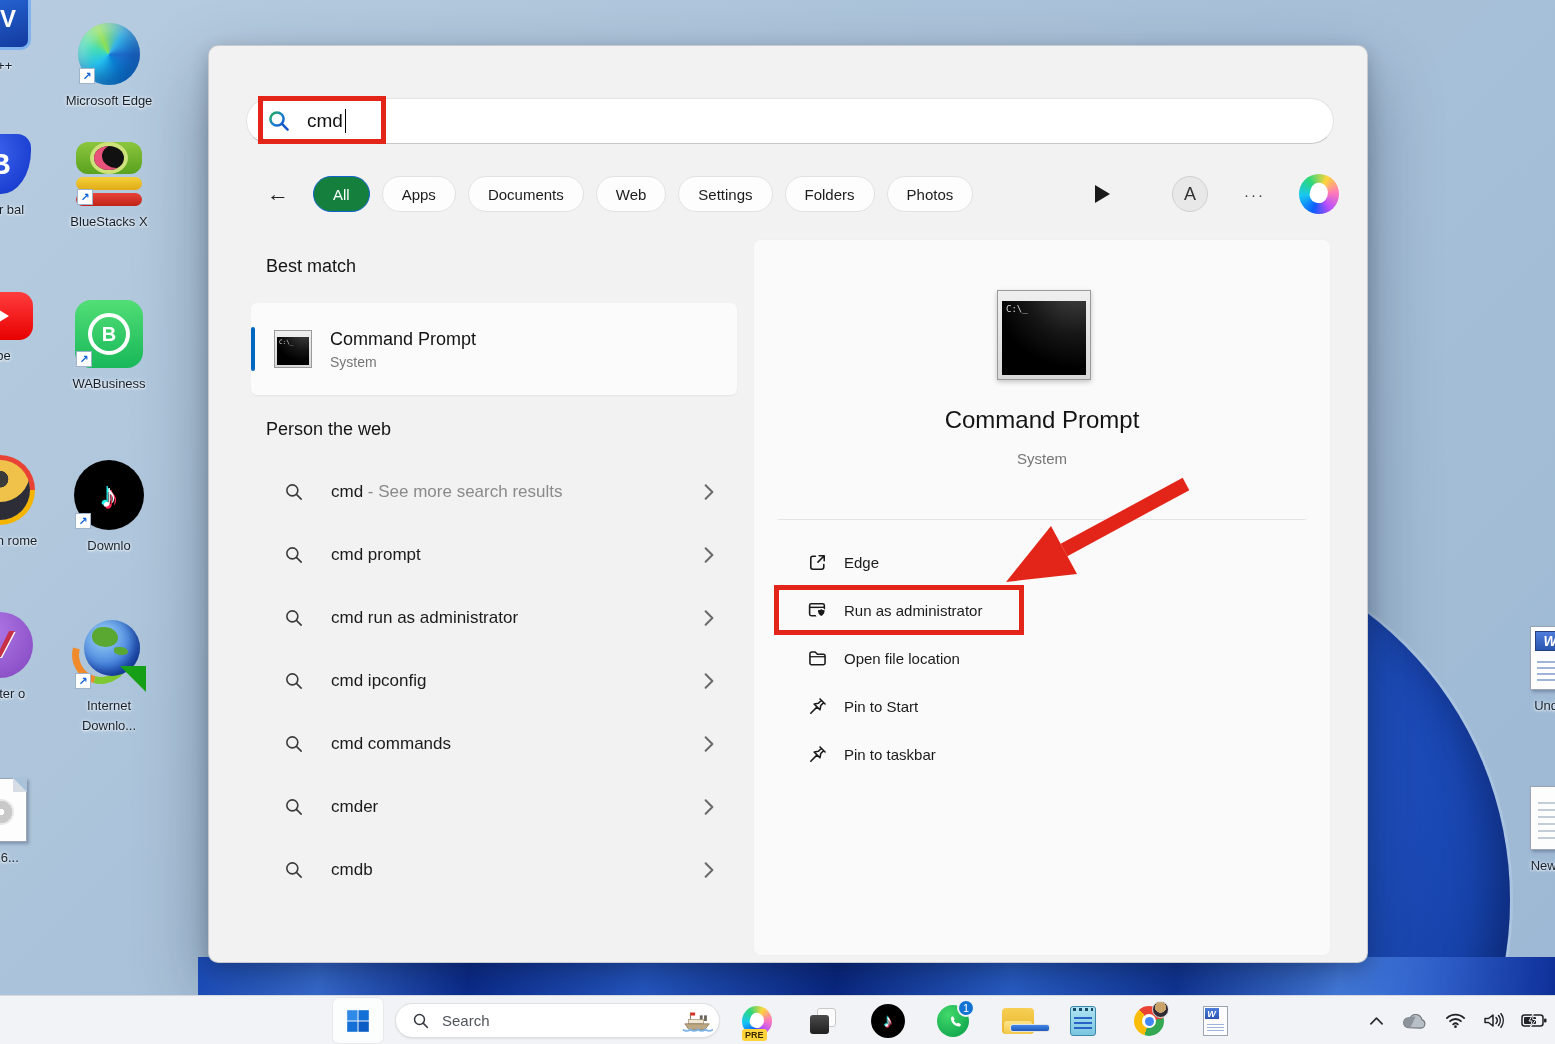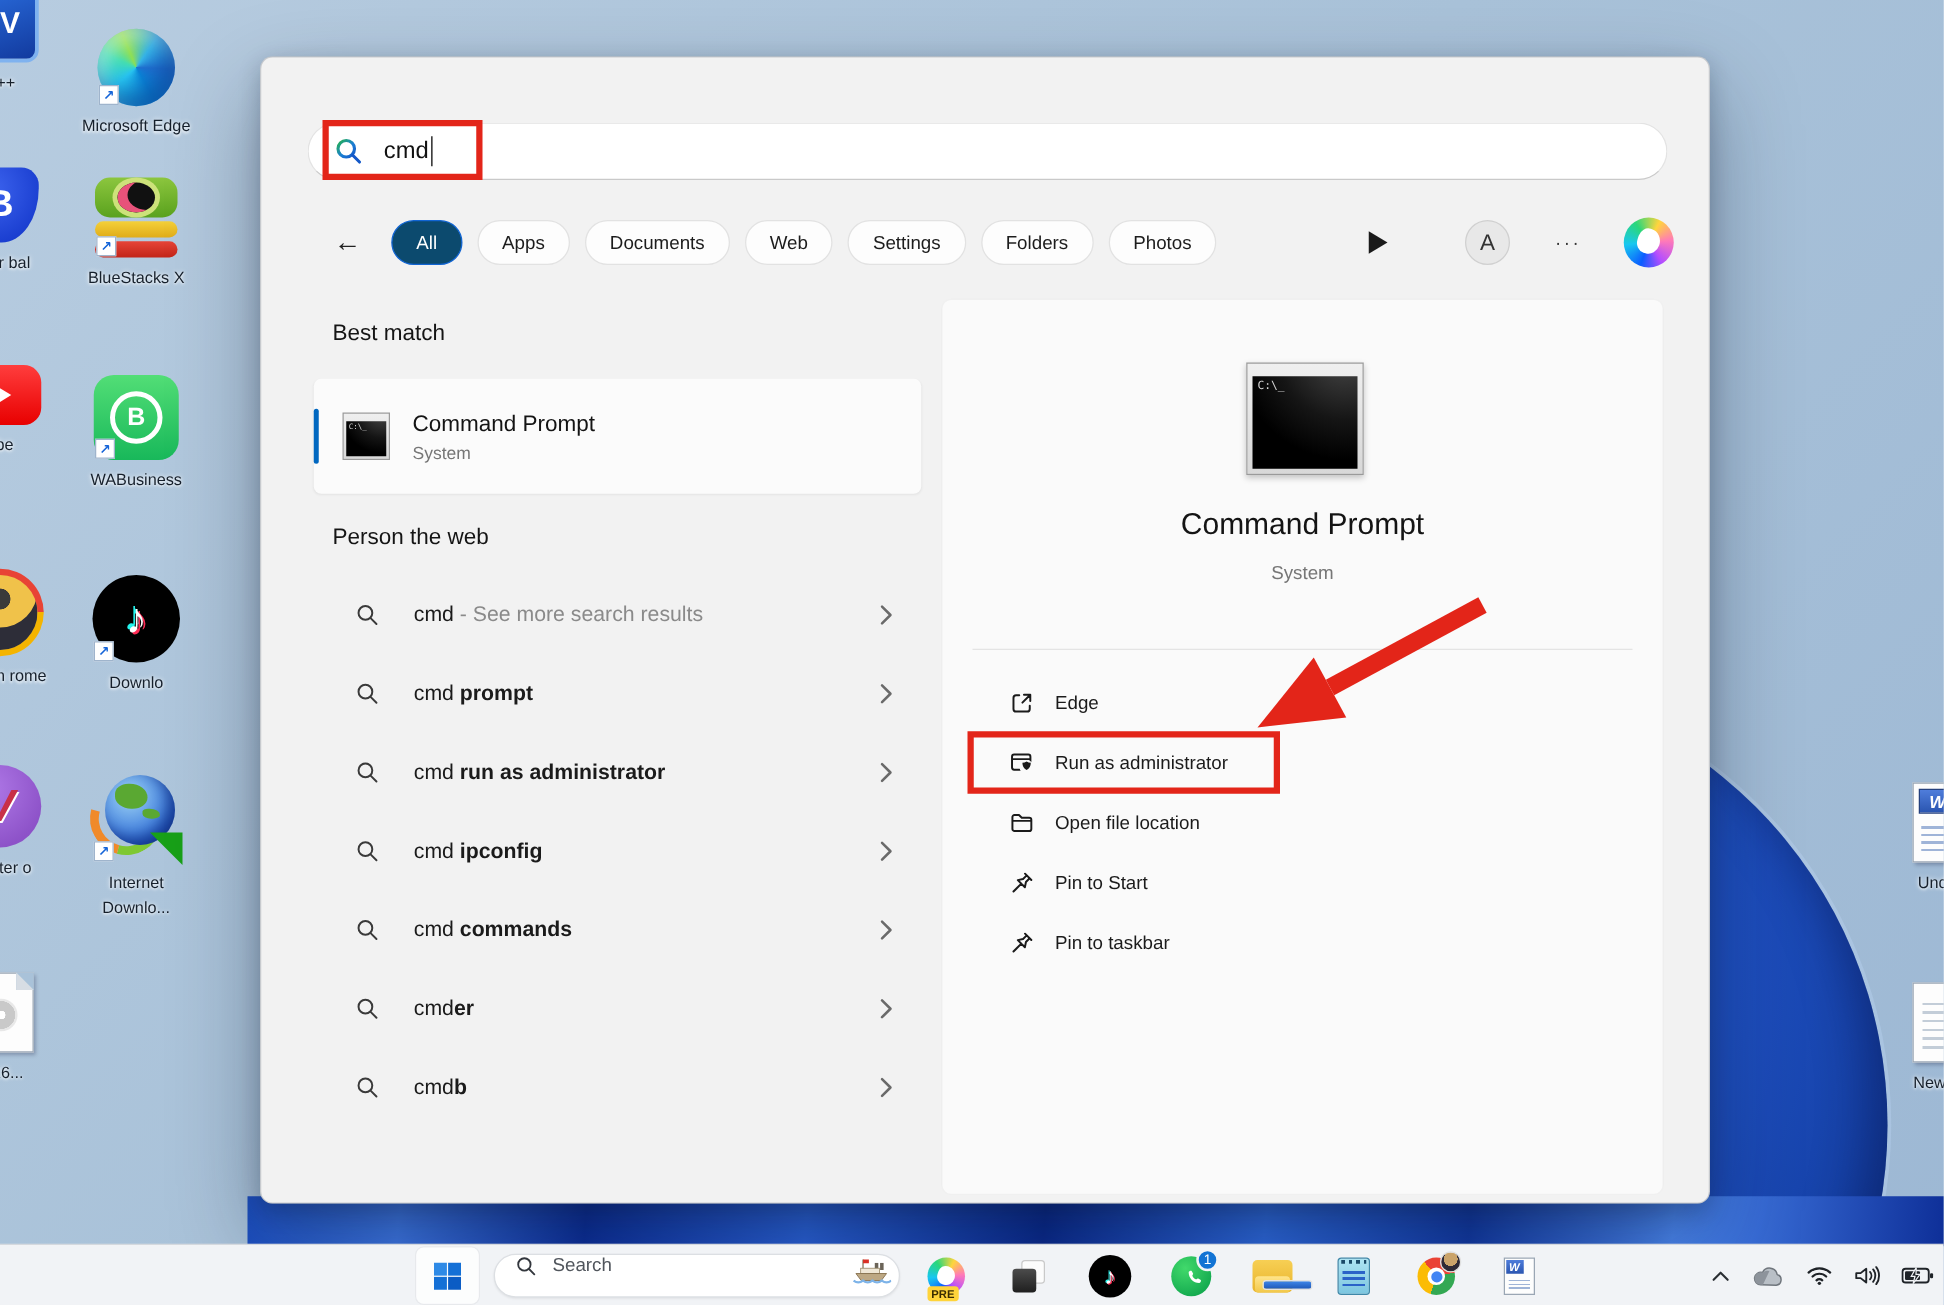"All" .tab.sel { background: #0c4a6e -> #15803d }
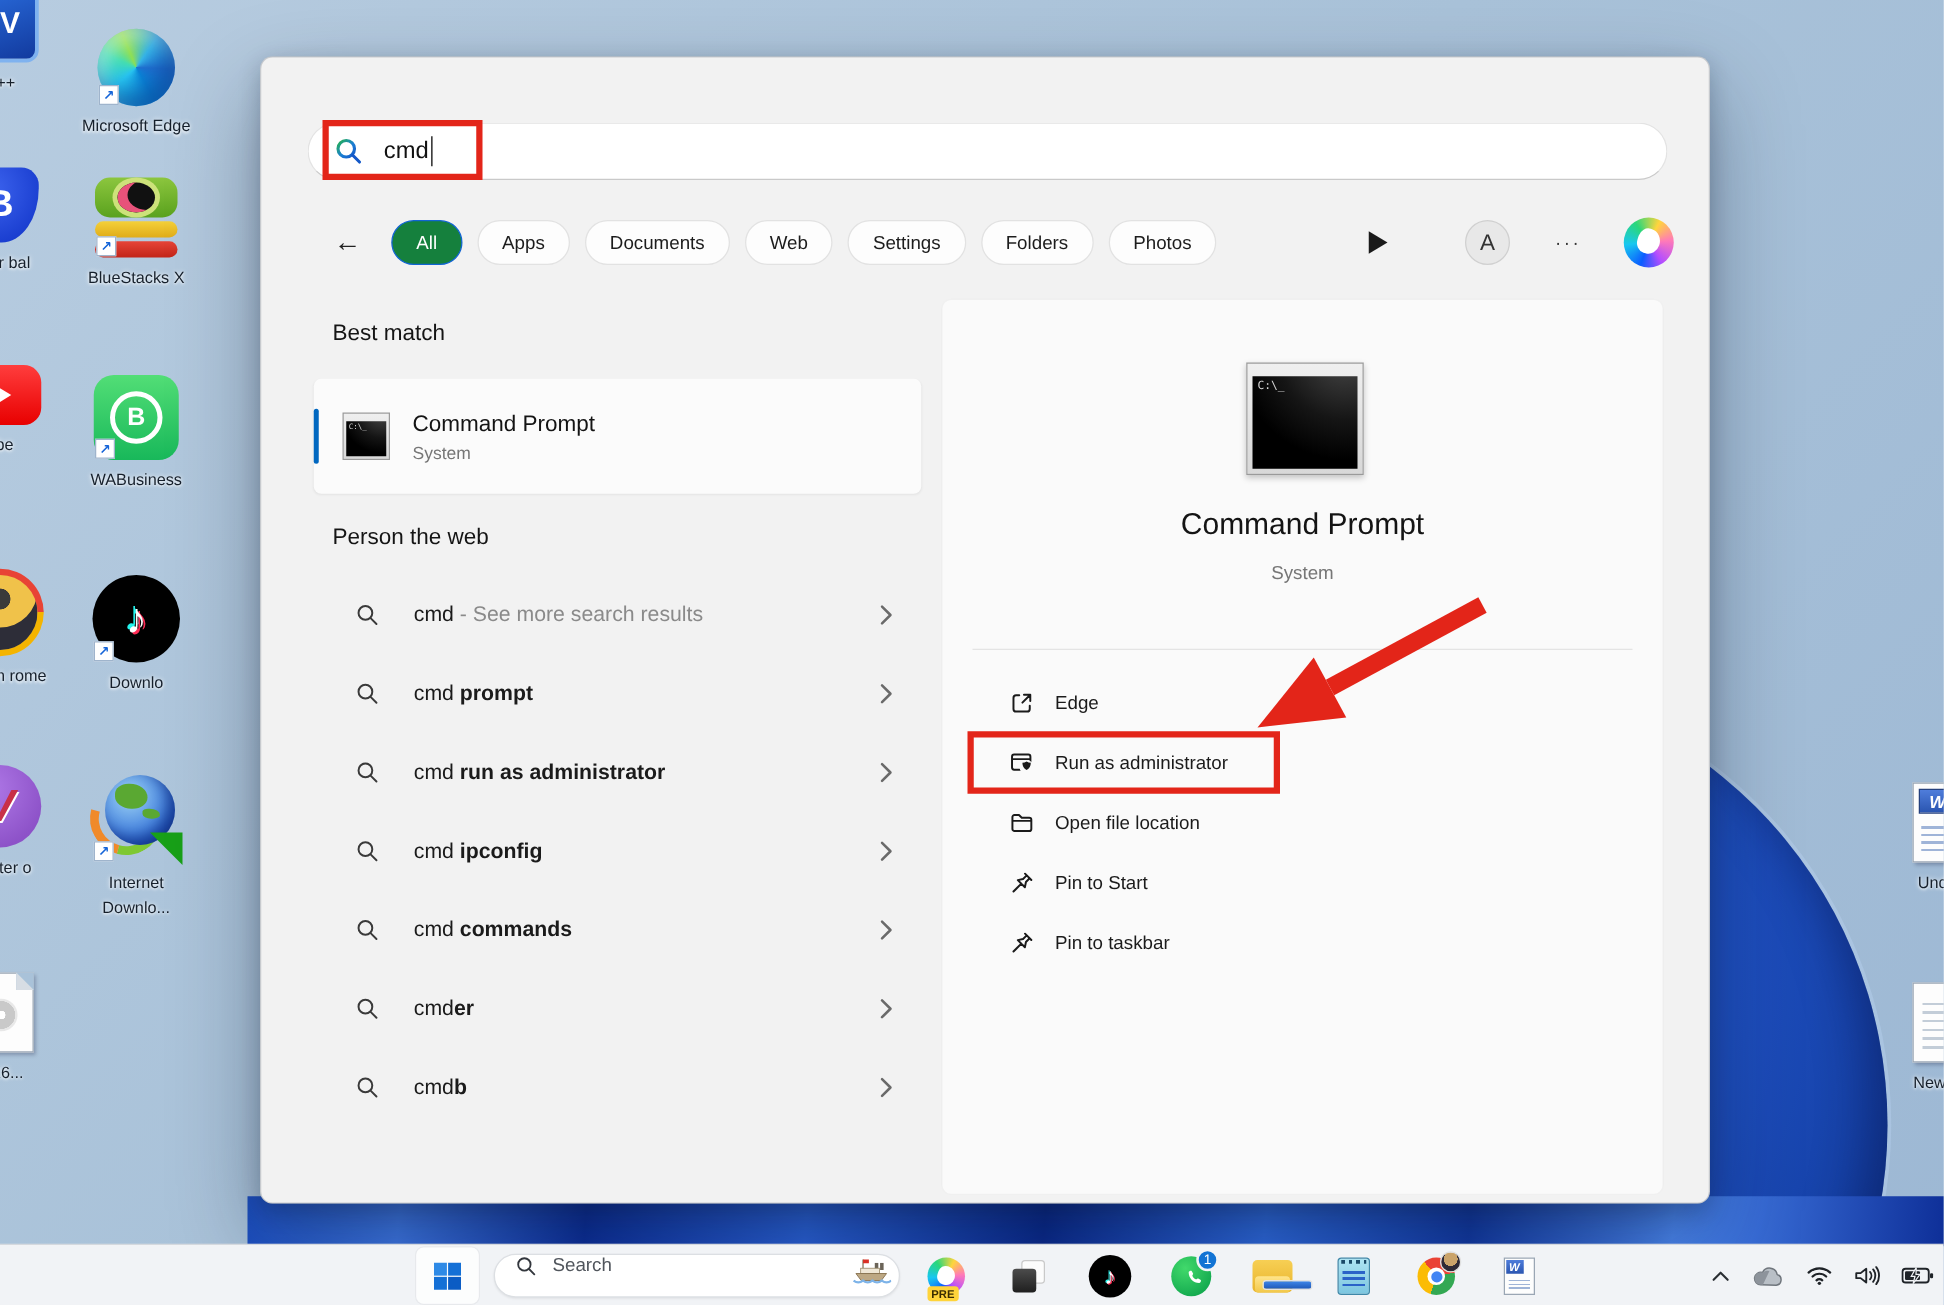"prompt" .srow .txt b { font-weight: bold -> normal }
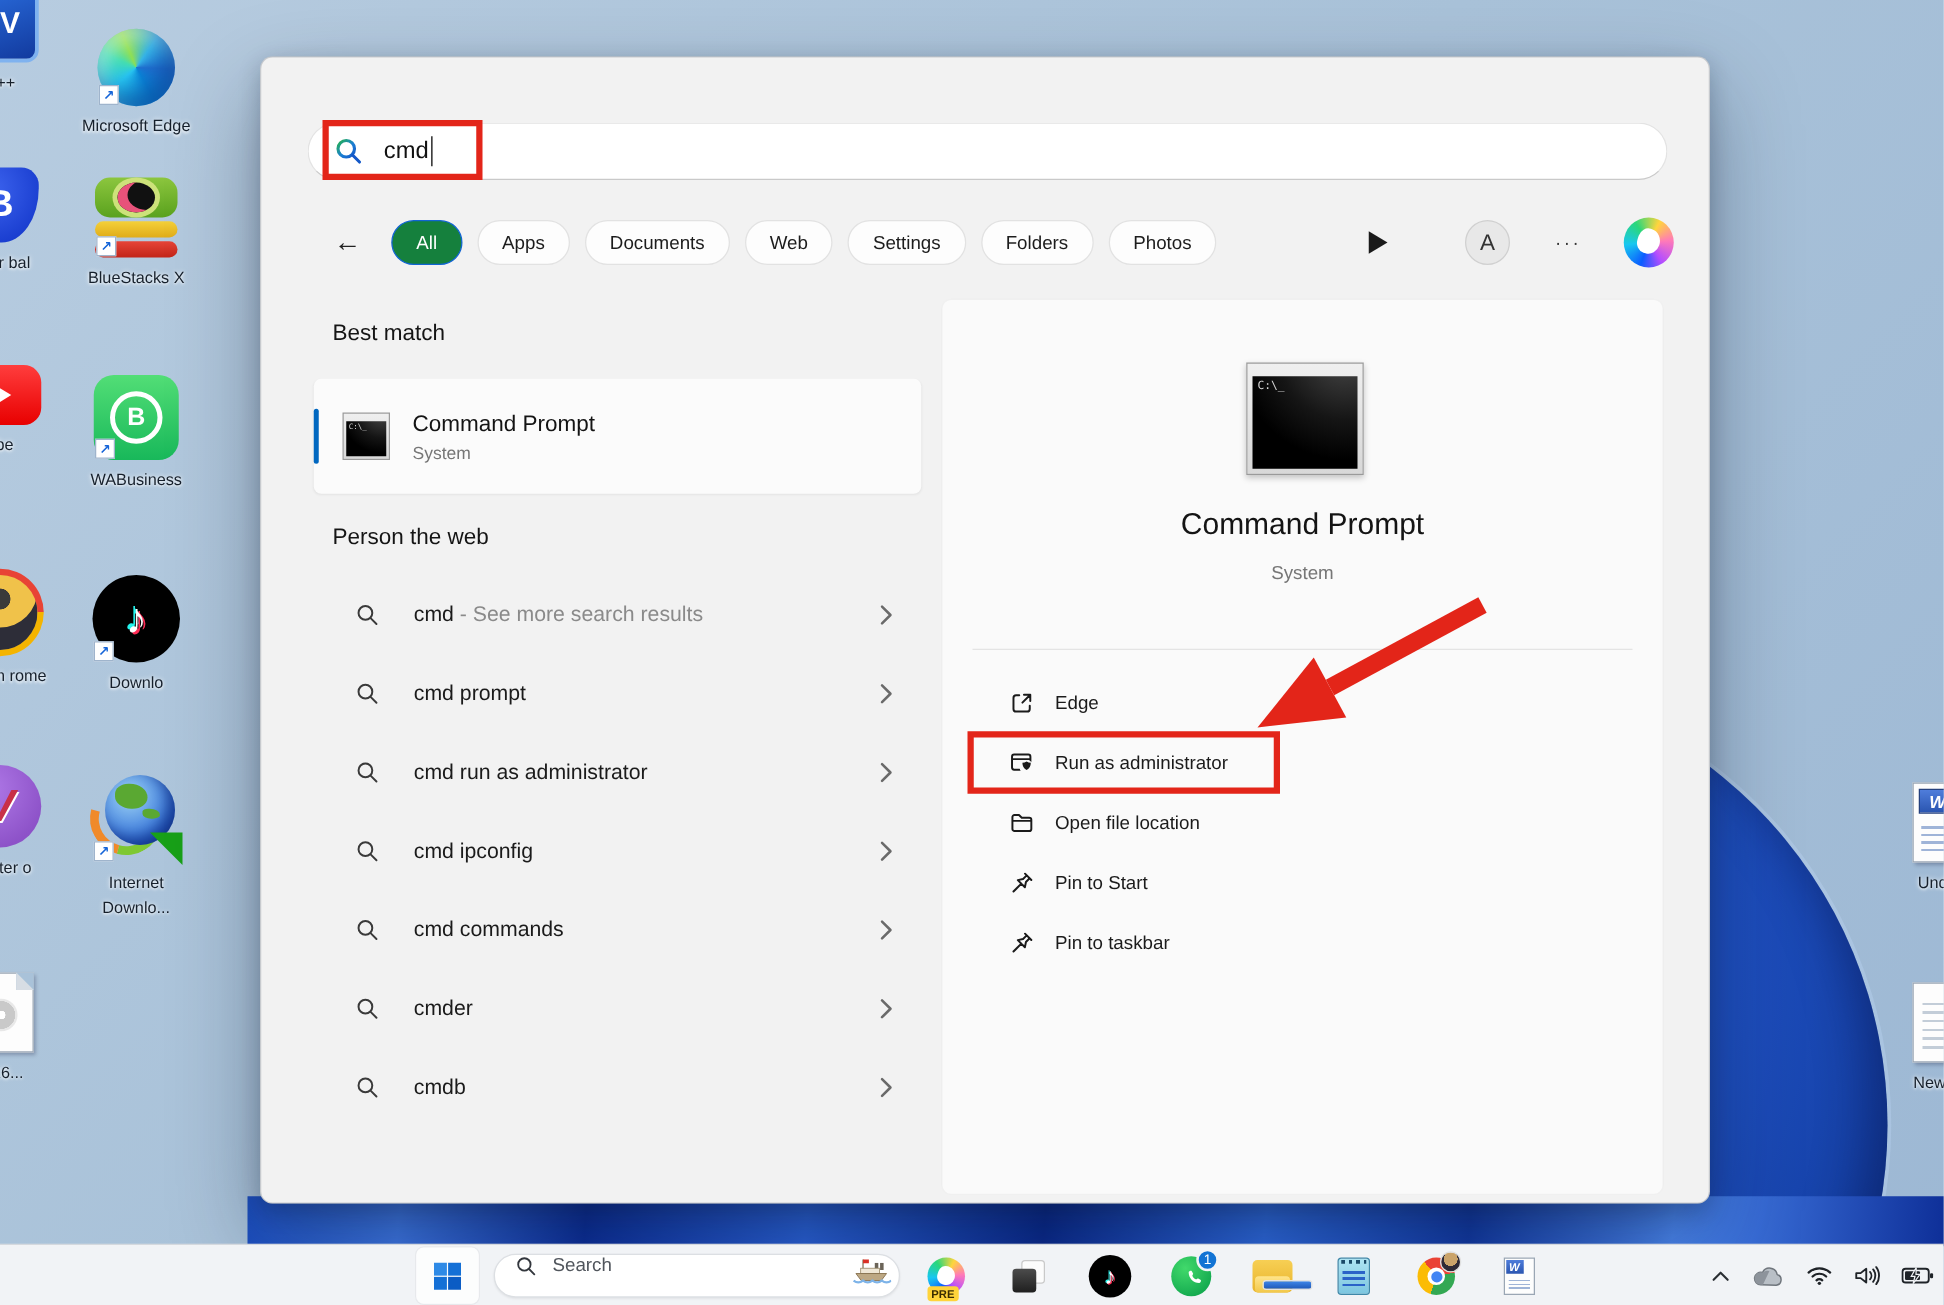"Search" .tsearch { align-items: flex-start -> center }
